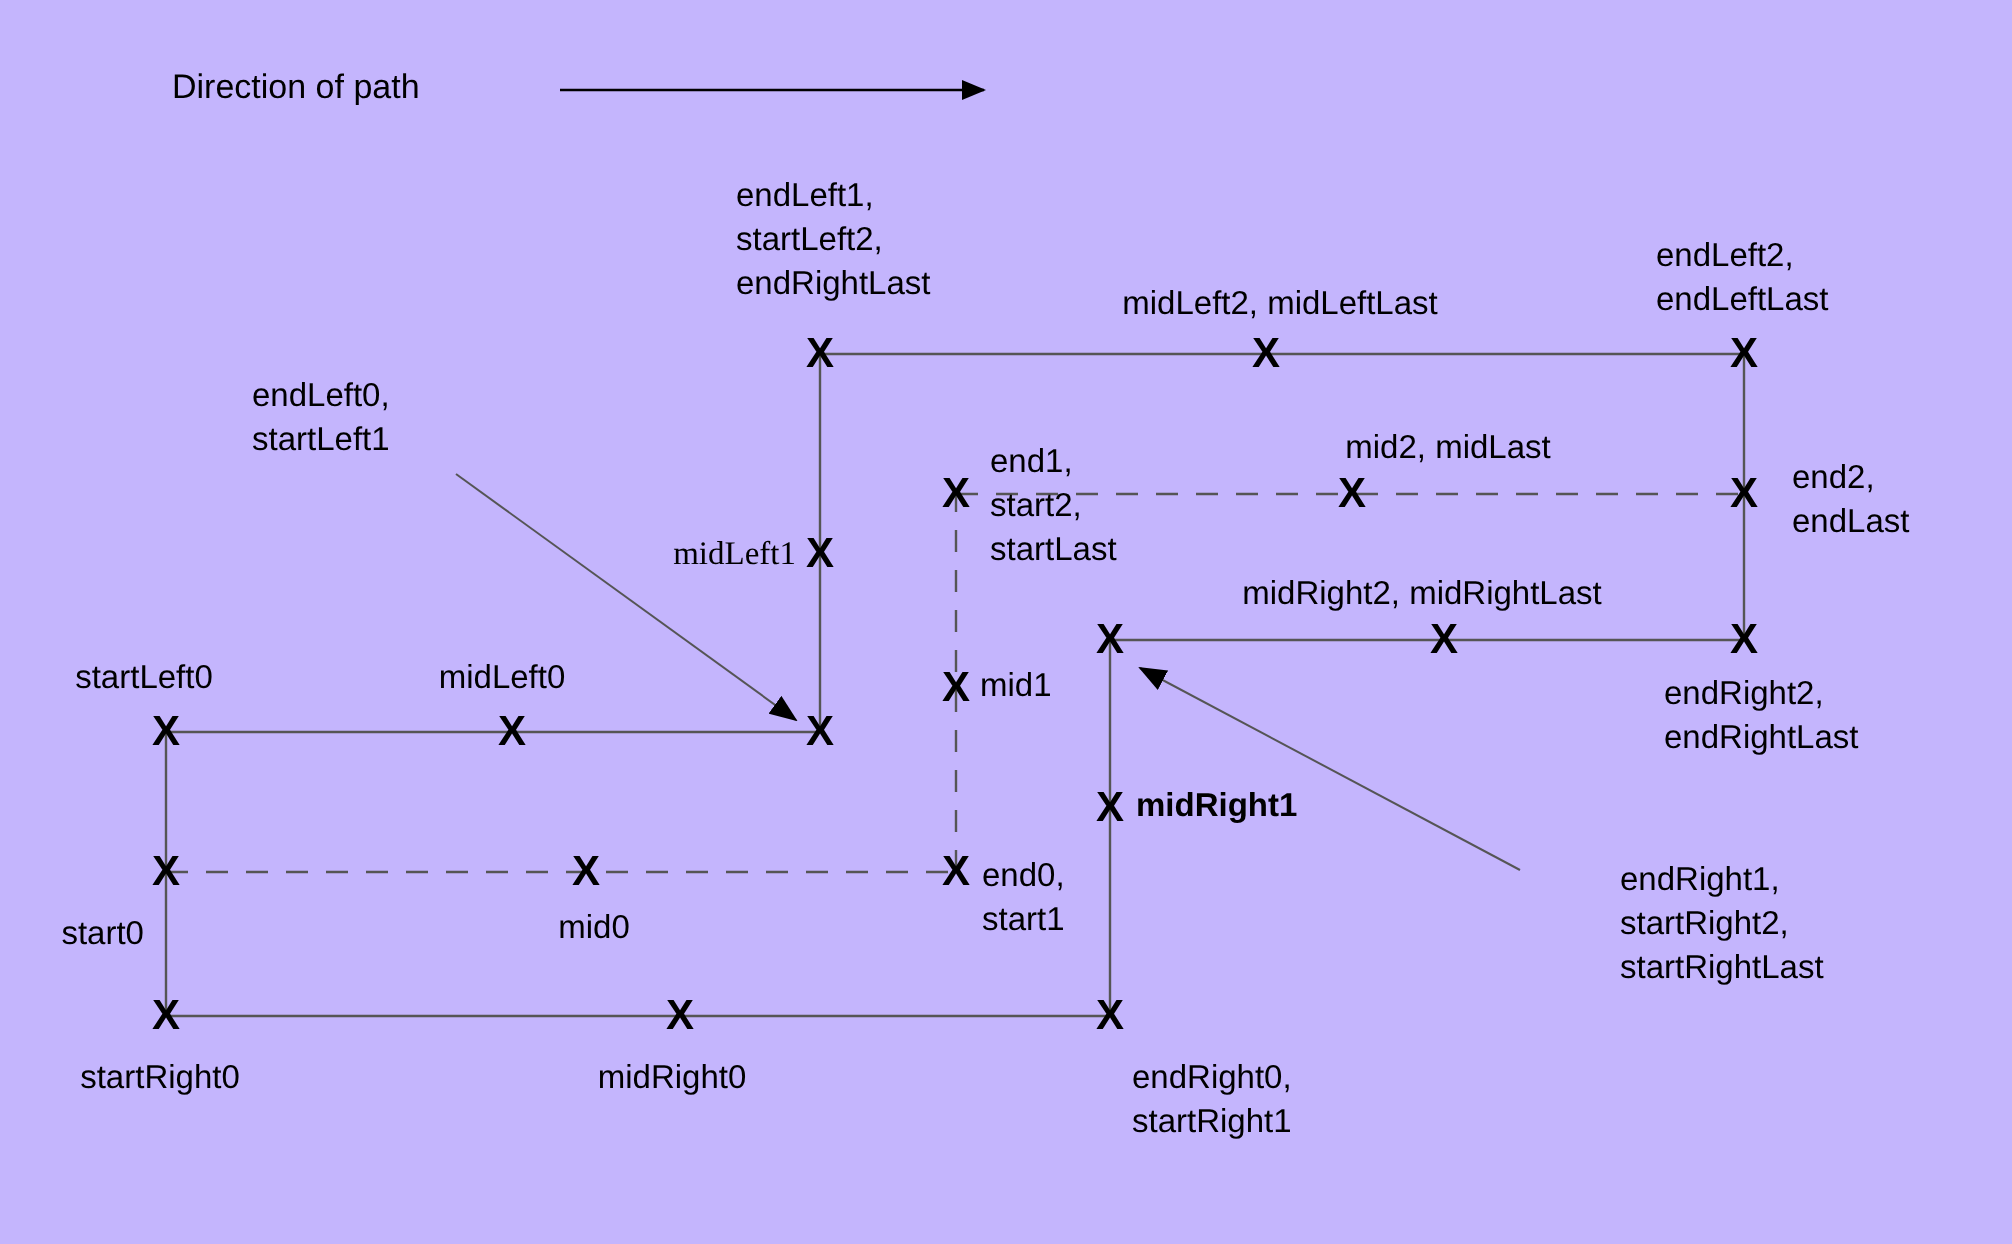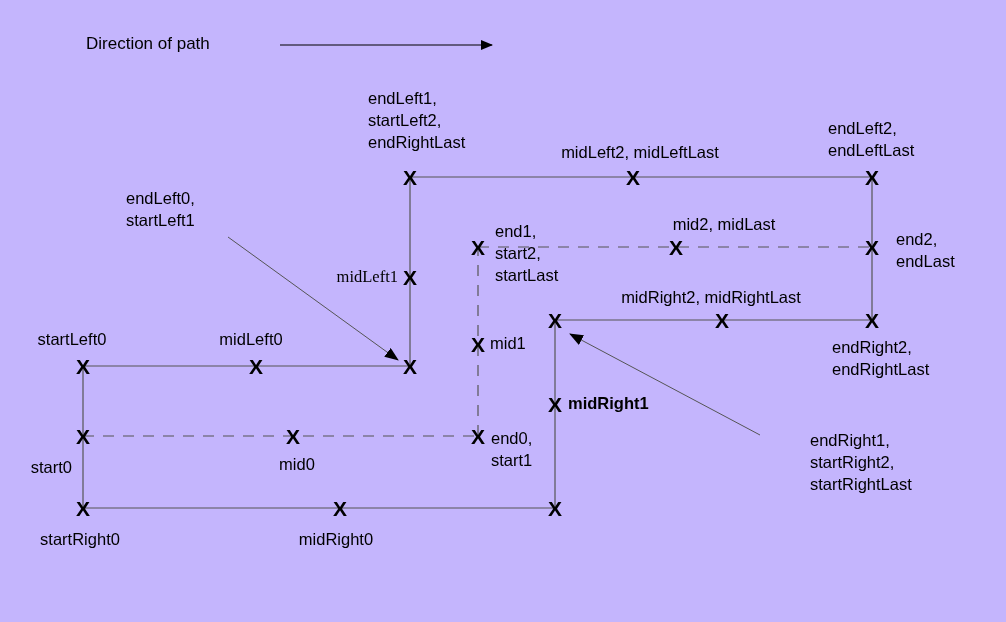"endRight0," div.lbl { html: none -> <div>endRight0, startRight1</div> }
